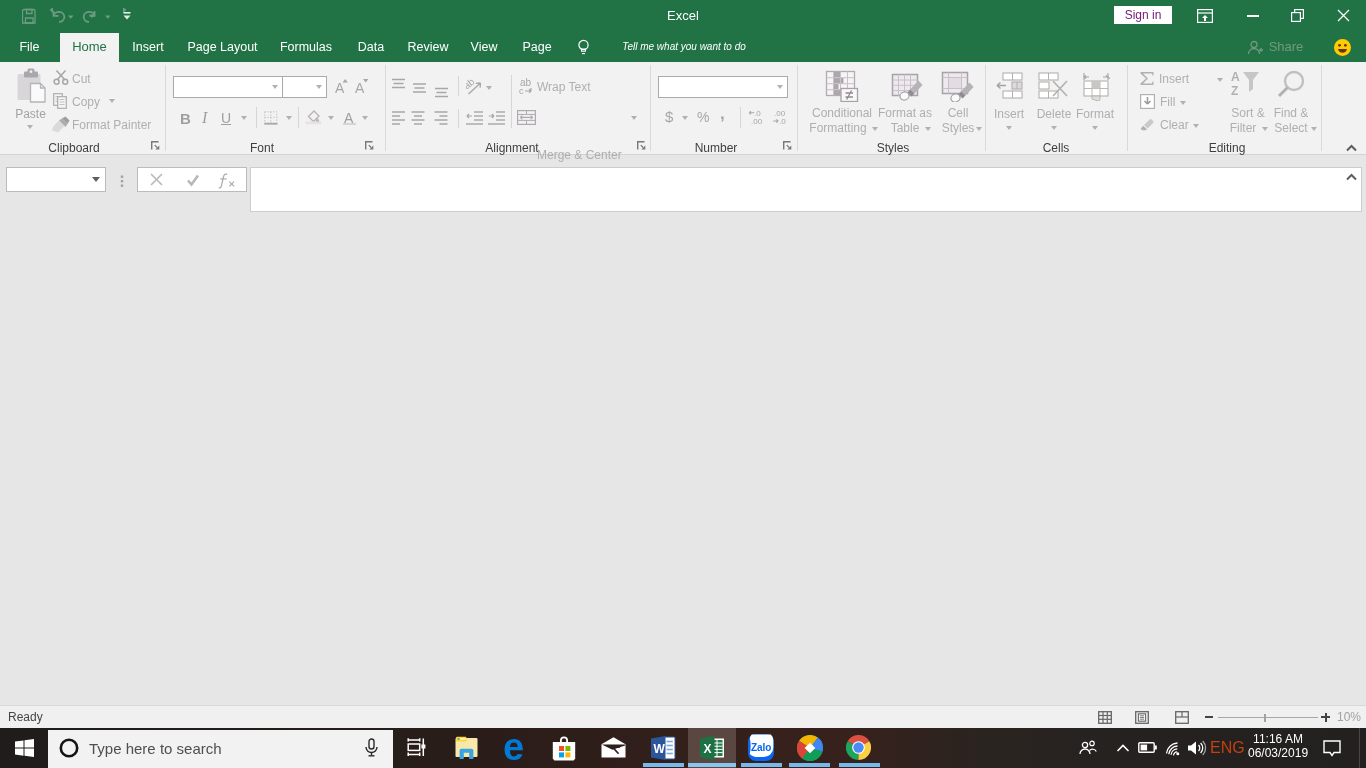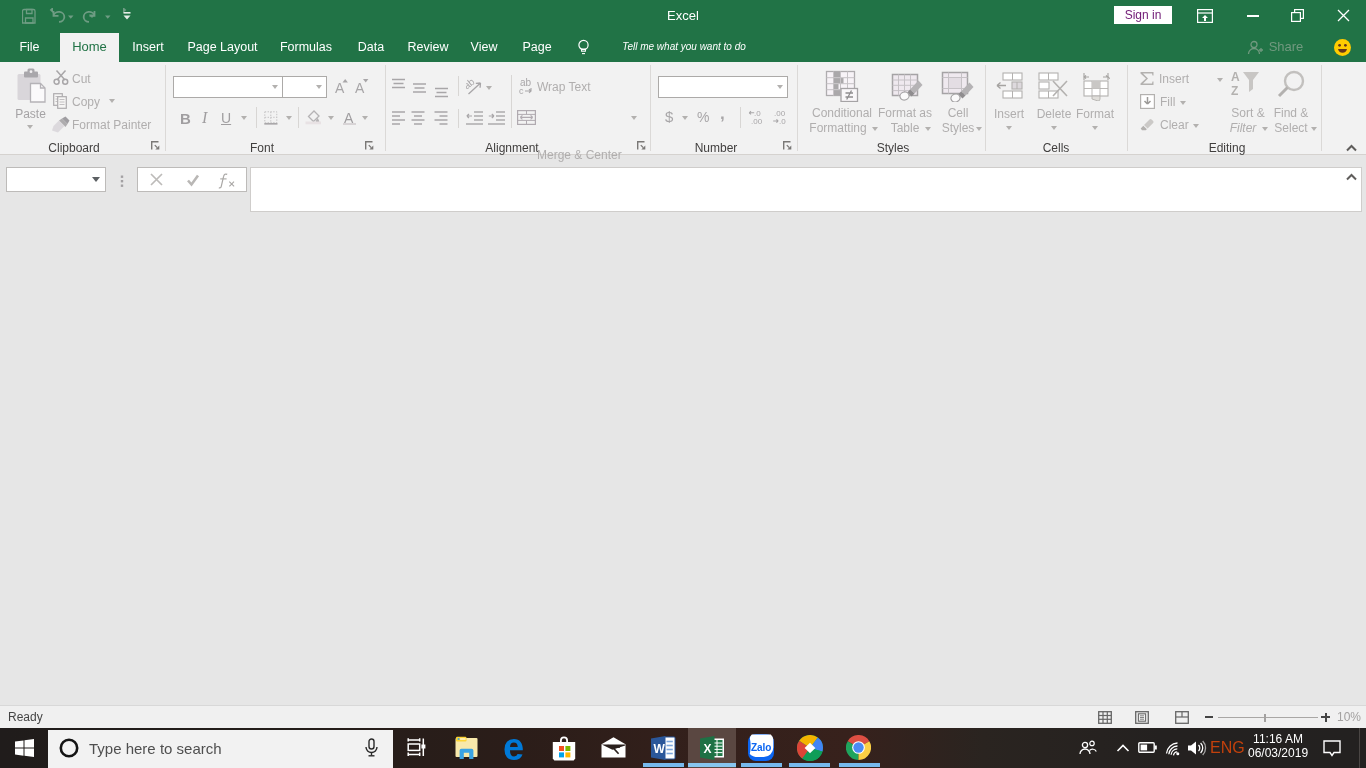"Filter" div.dtext { font-style: italic -> none }
